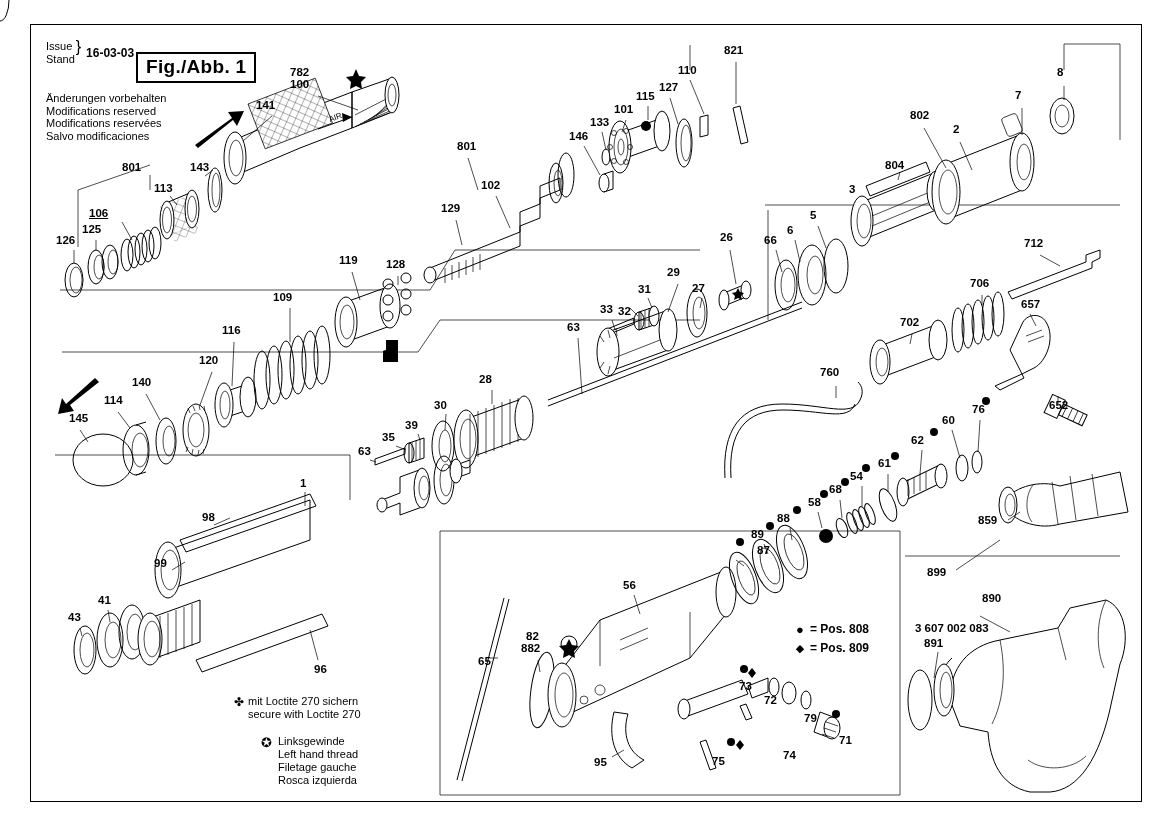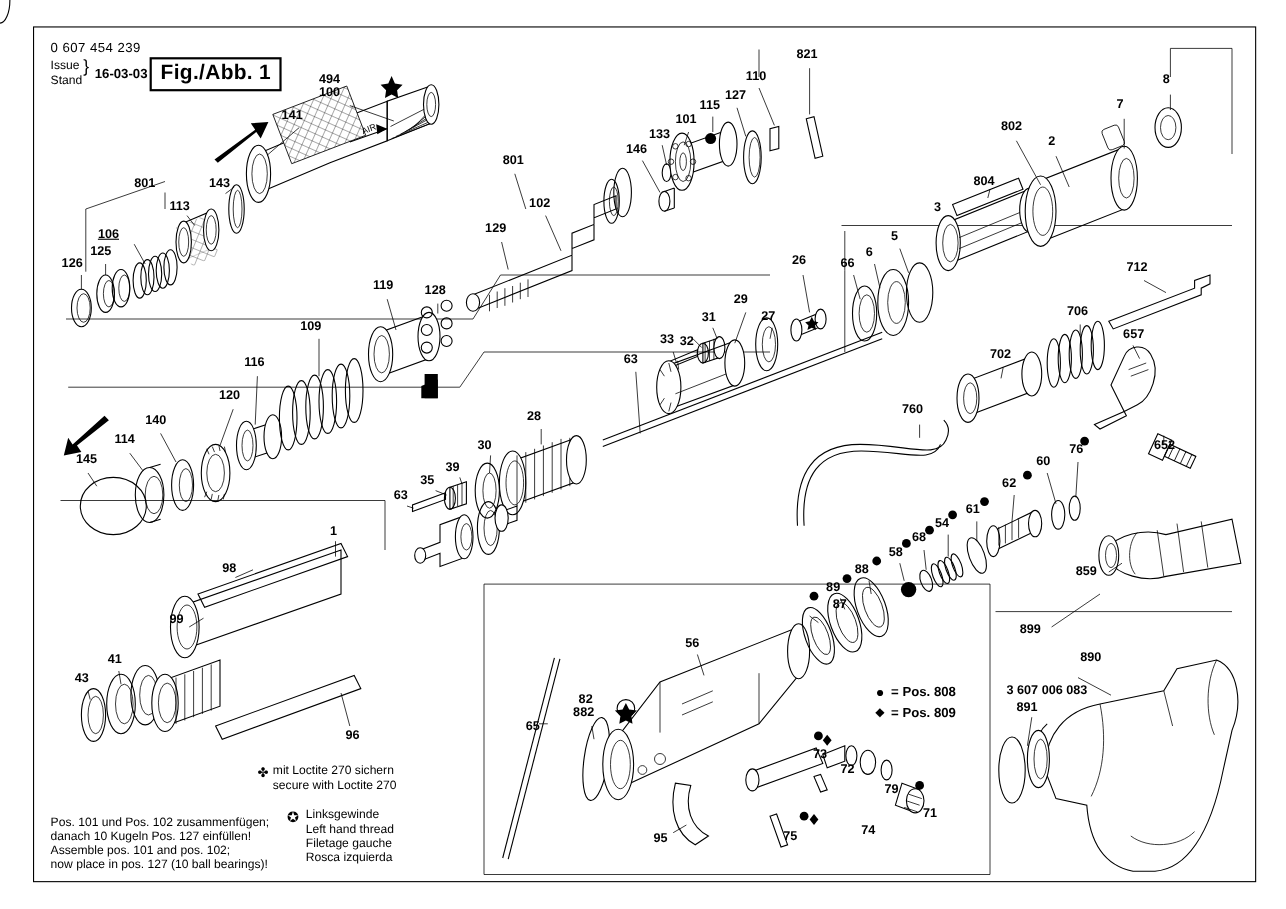"0 607 454 239" div.partno { html: <div>0 607 454 239</div> -> none }
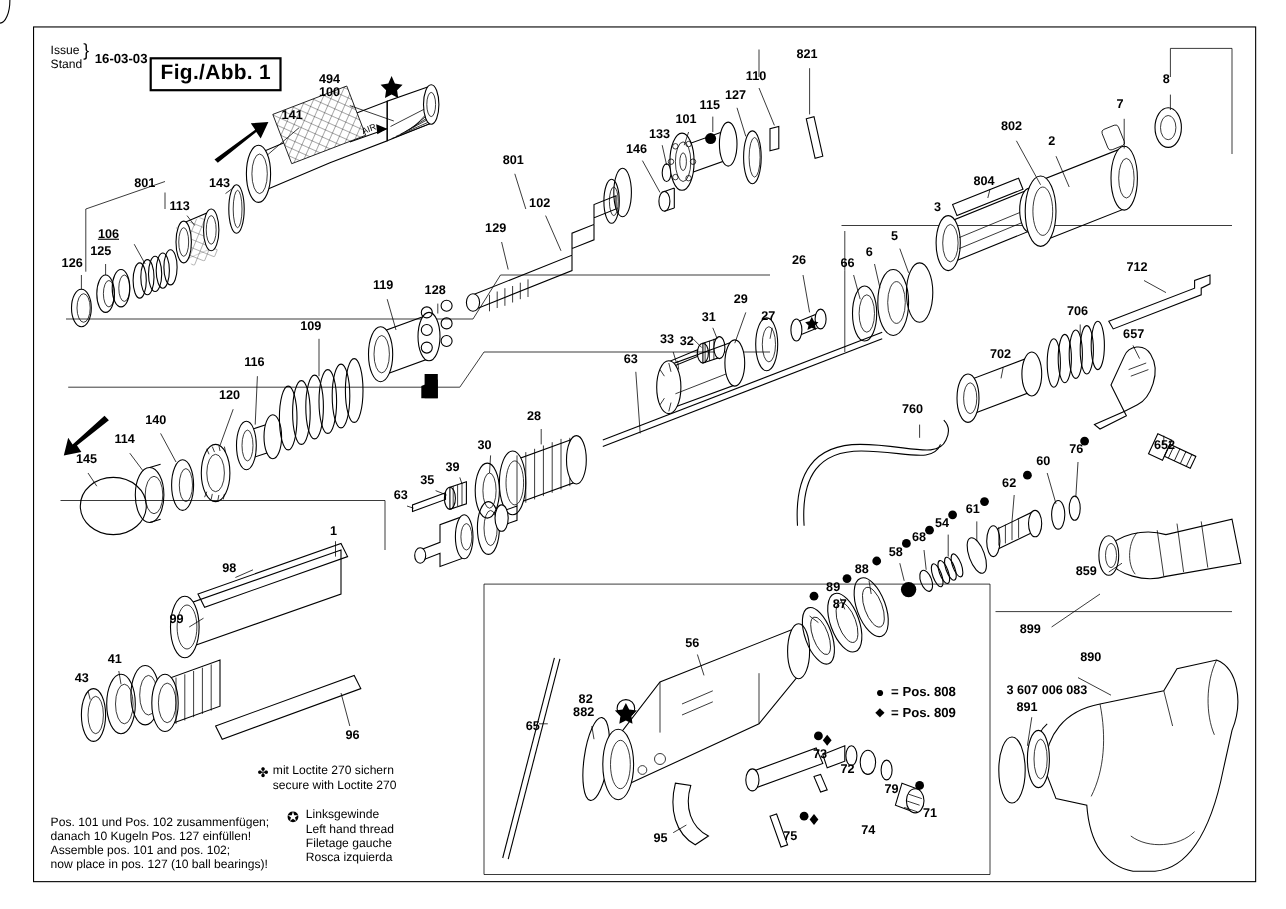"494" div.lbl { text: 494 -> 782 }
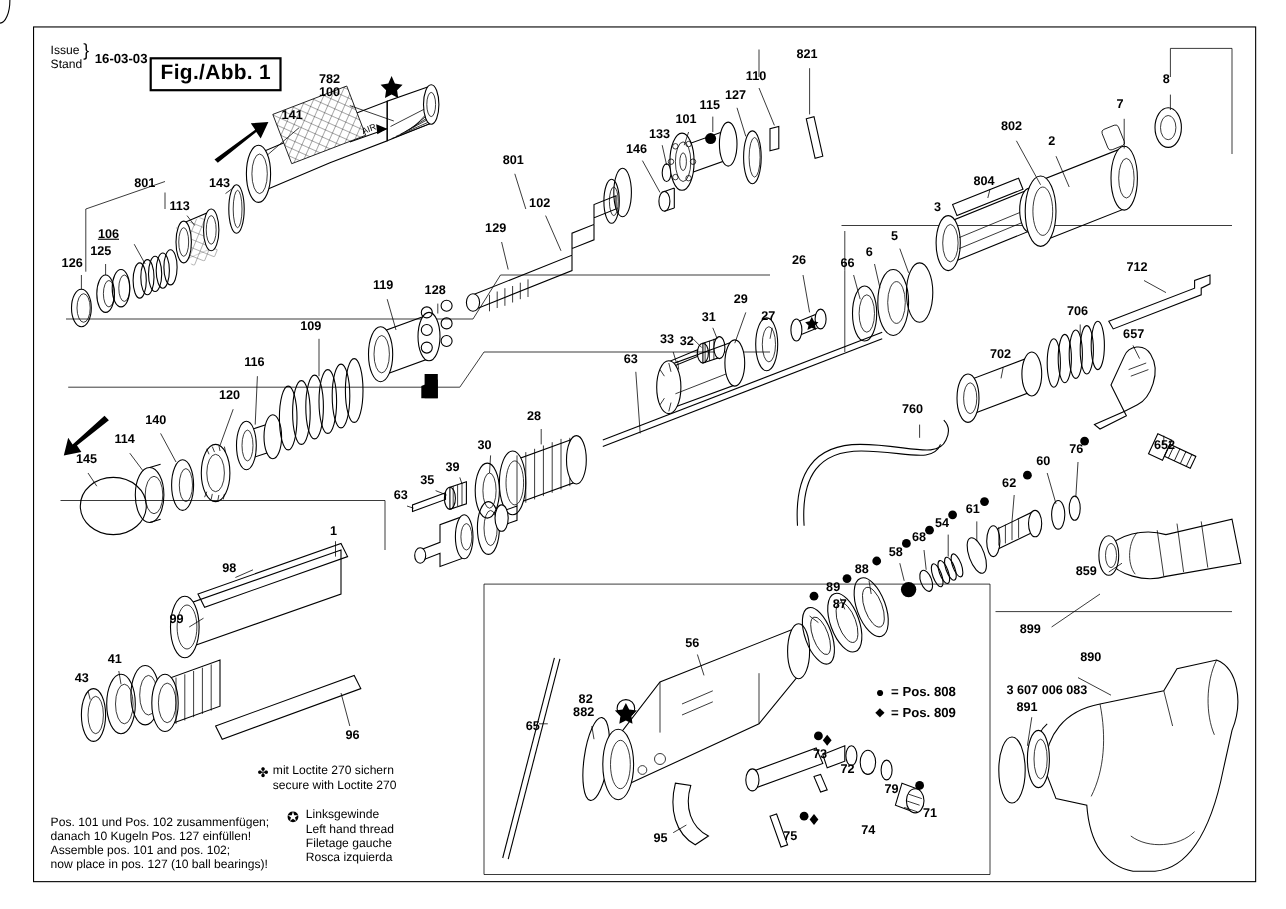"Änderungen vorbehalten" div.modnote { html: none -> <div> <div>Änderungen vorbehalten</div> <div>Modifications reserved</div> <div>Modifications reservées</div> <div>Salvo modificaciones</div> </div> }
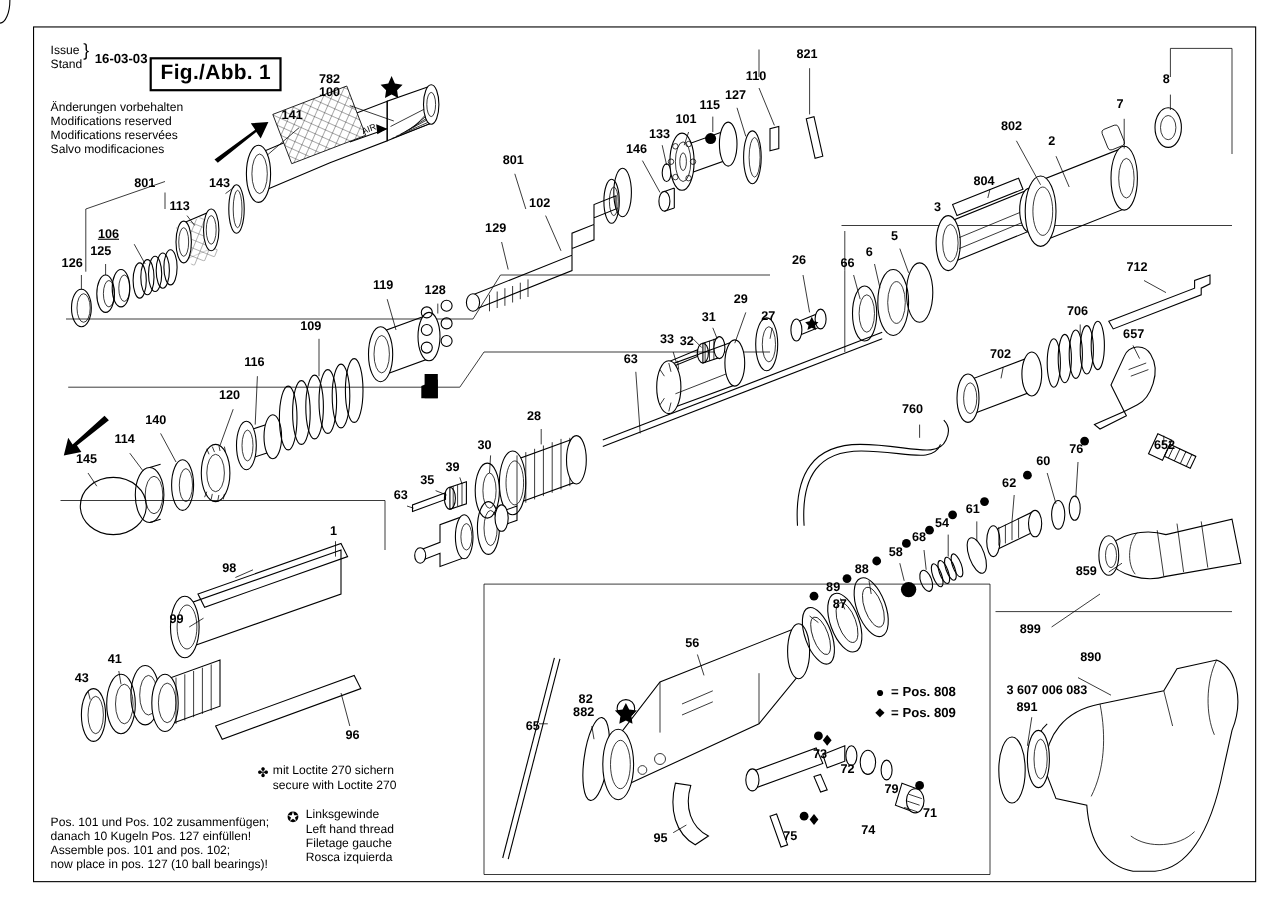"3 607 006 083" div.pn { text: 3 607 006 083 -> 3 607 002 083 }
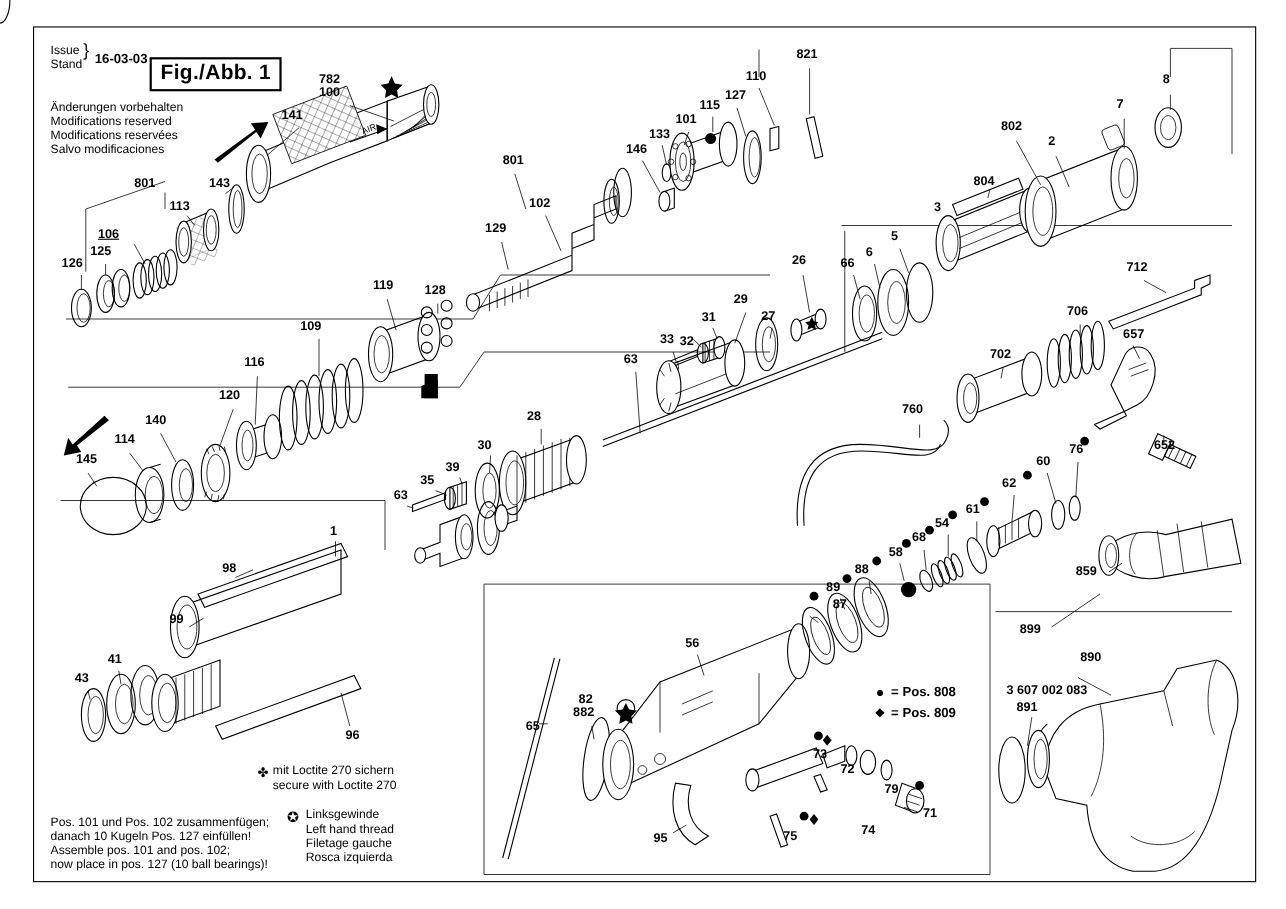"Pos. 101 und Pos. 102" div.note-bl { html: <div> <div>Pos. 101 und Pos. 102 zusammenfügen;</div> <div>danach 10 Kugeln Pos. 127 einfüllen!</div> <div>Assemble pos. 101 and pos. 102;</div> <div>now place in pos. 127 (10 ball bearings)!</div> </div> -> none }
